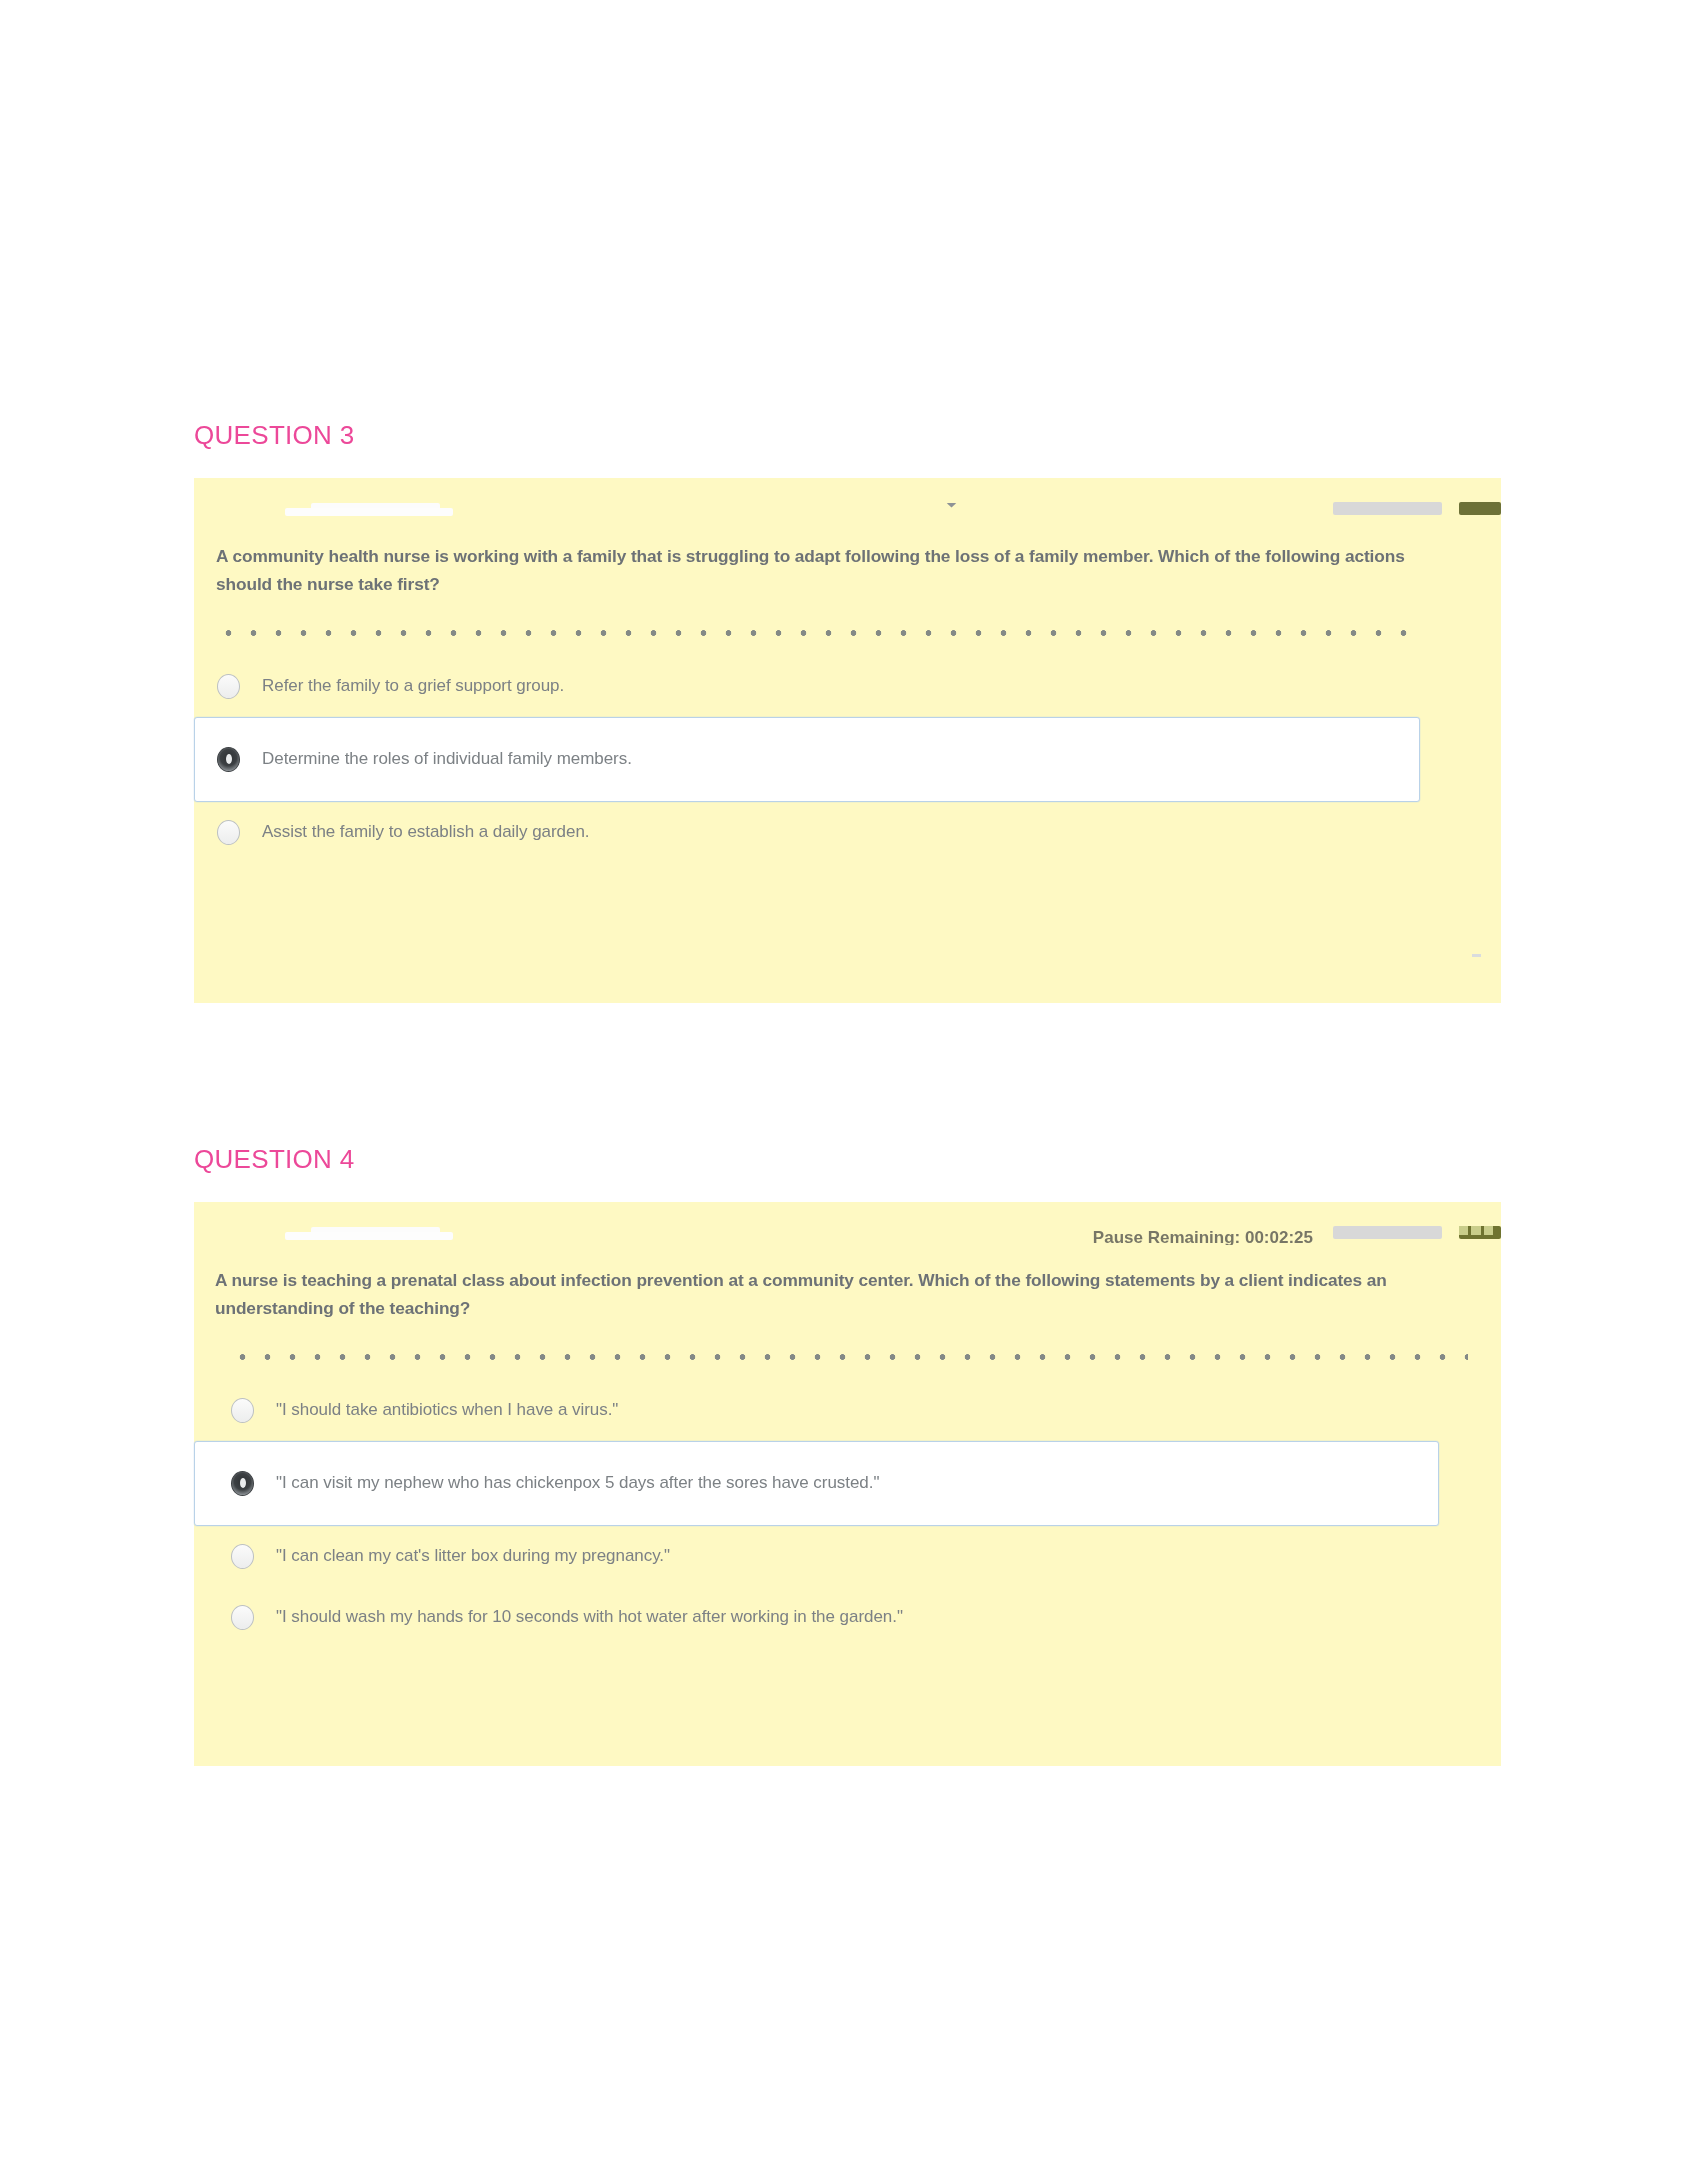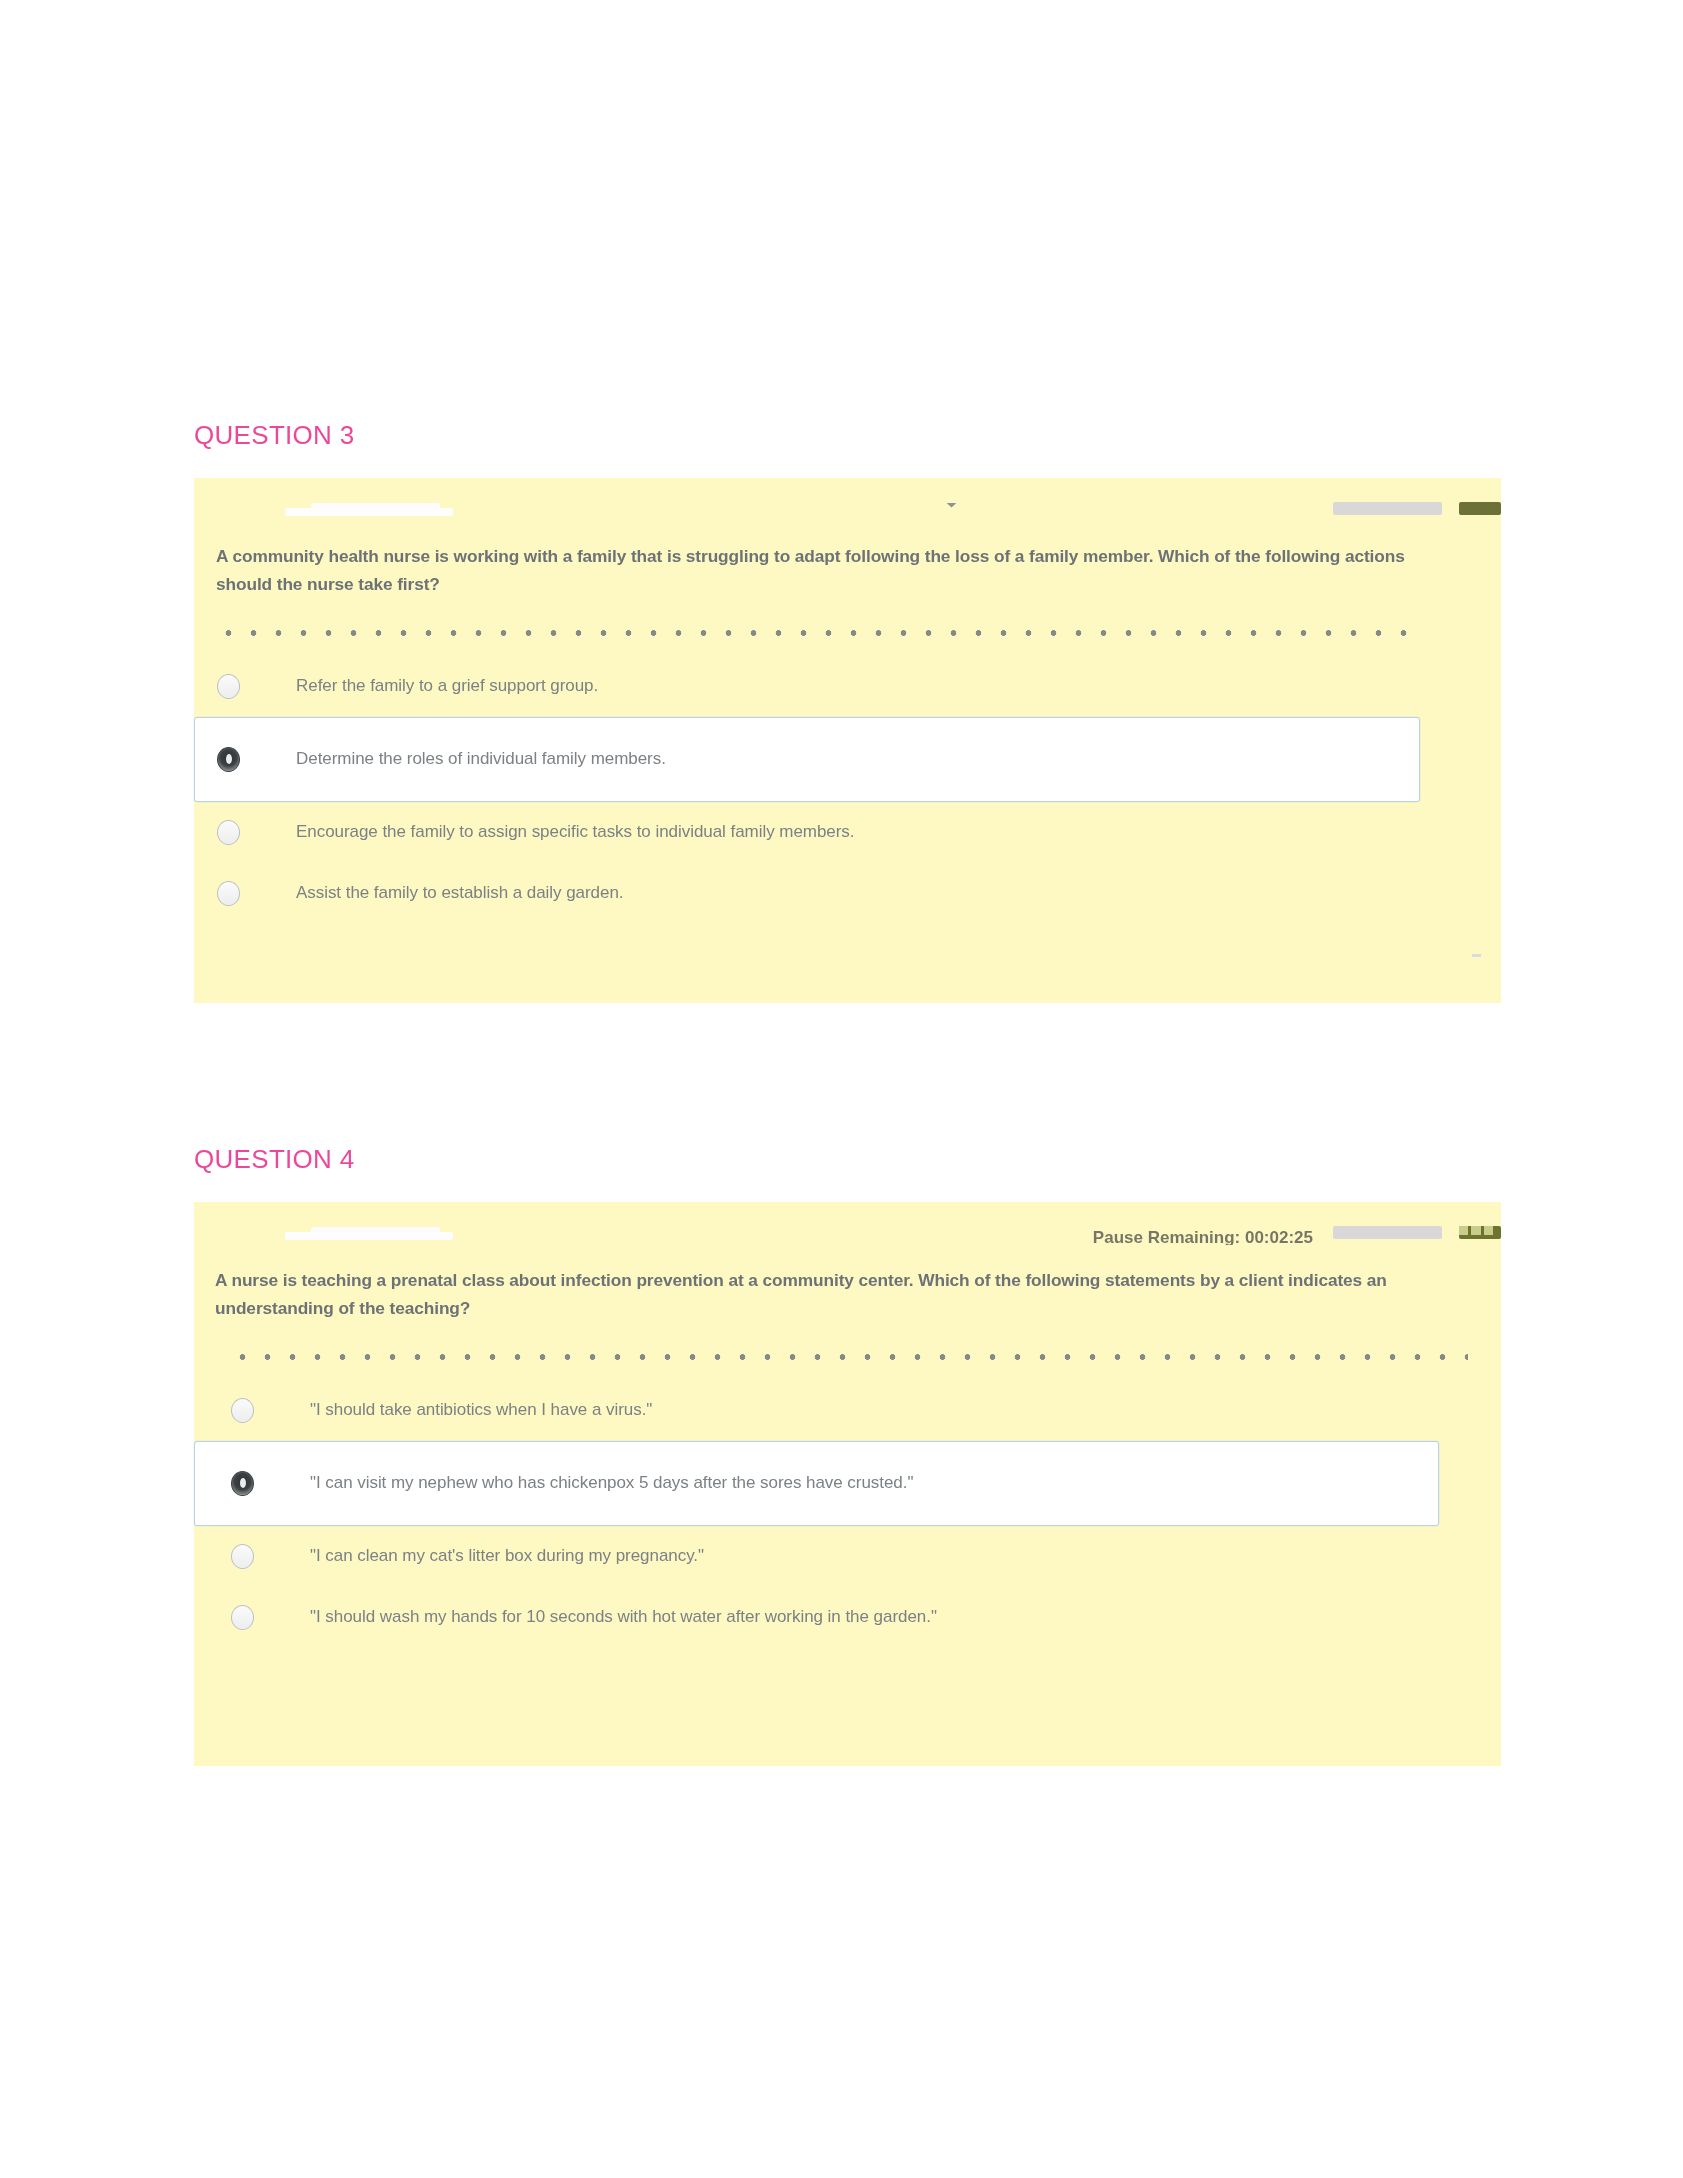"Refer the family to a" .option { gap: 34px -> none }
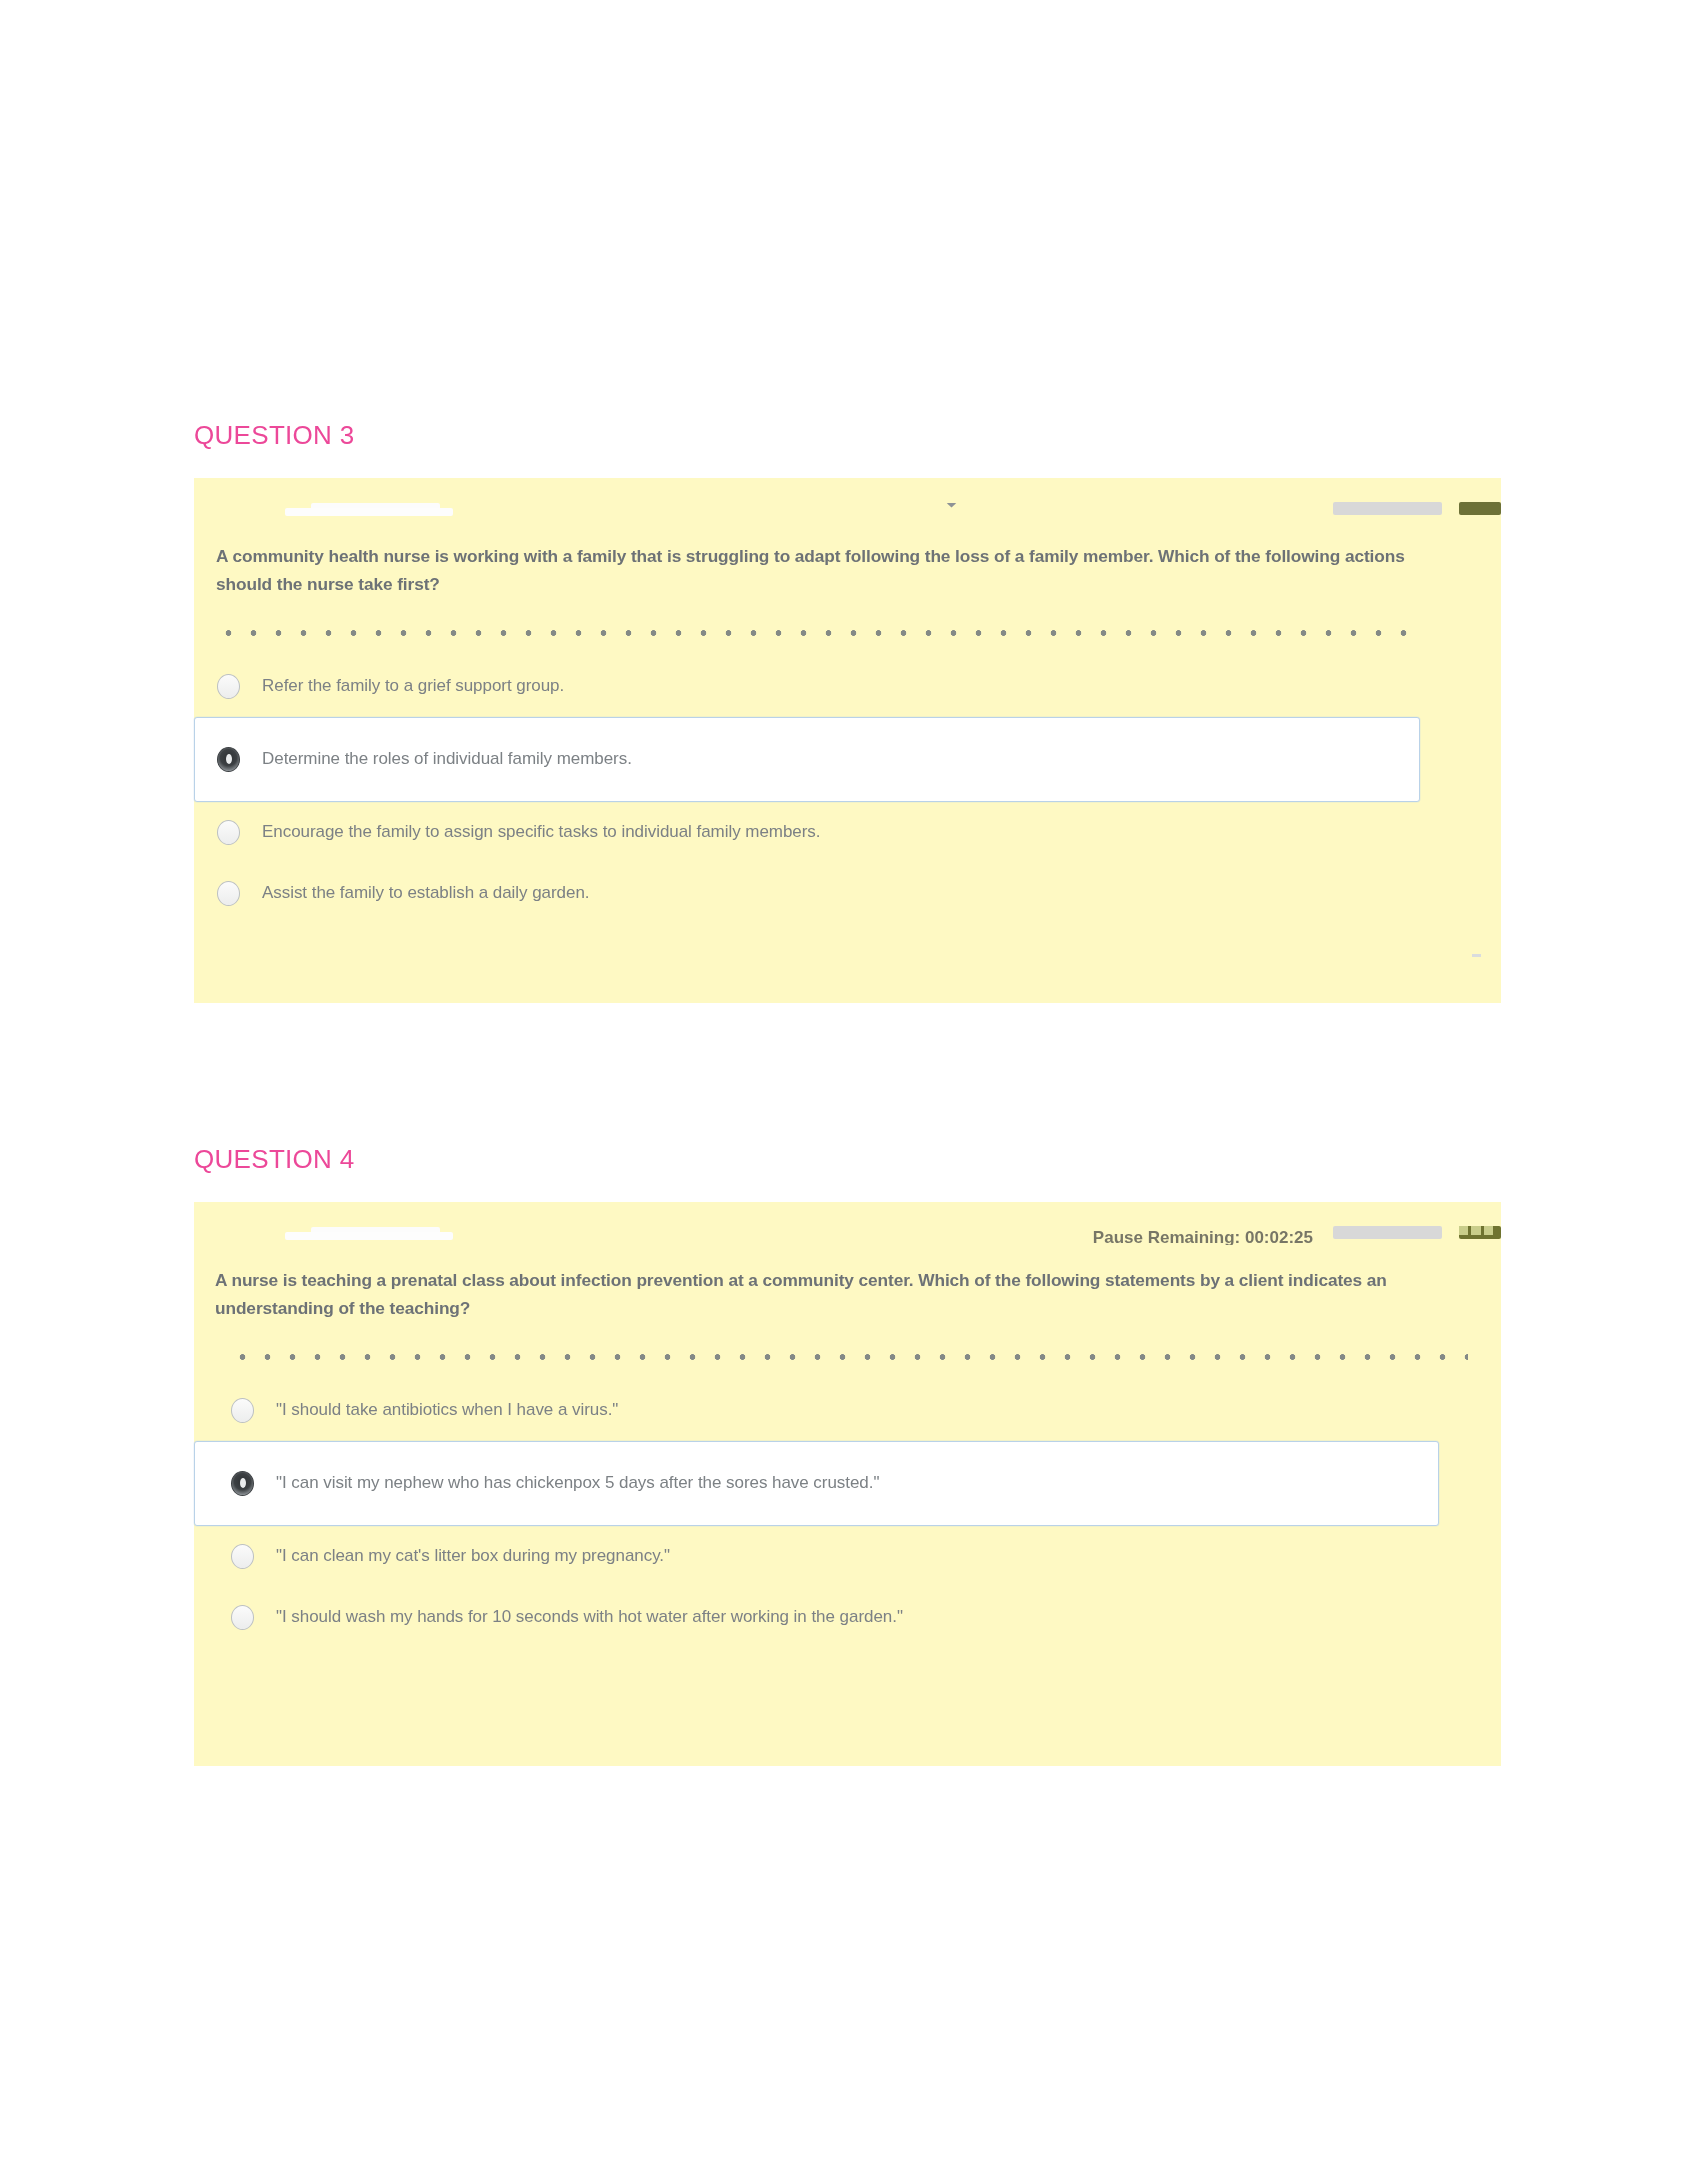"Encourage the family to assign" li.option { html: <li> <span></span> <span>Encourage the family to assign specific tasks to individual family members.</span> </li> -> none }
